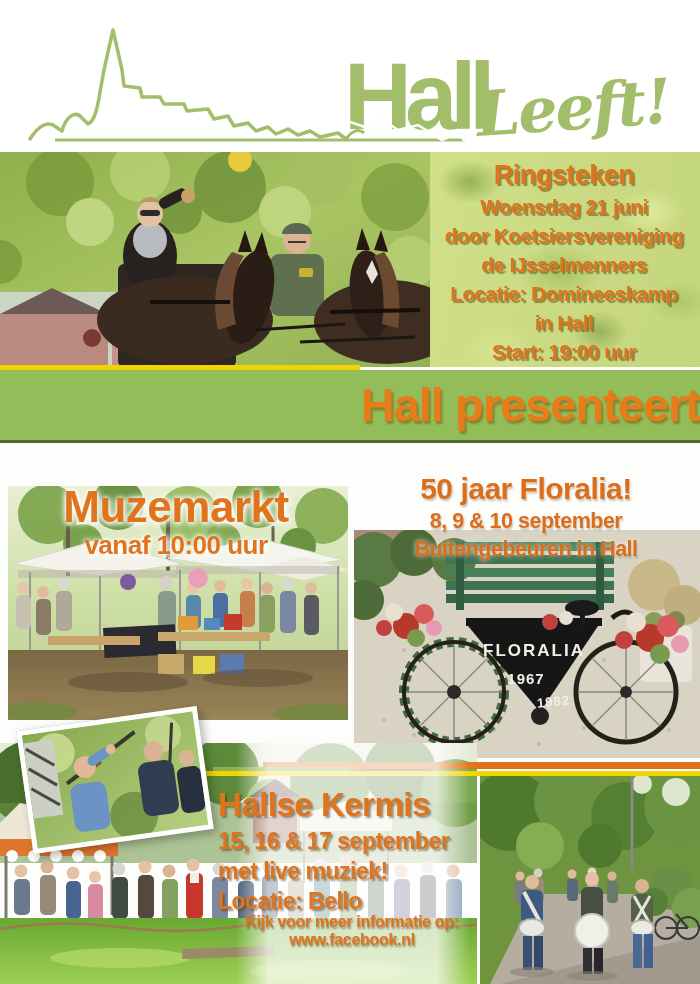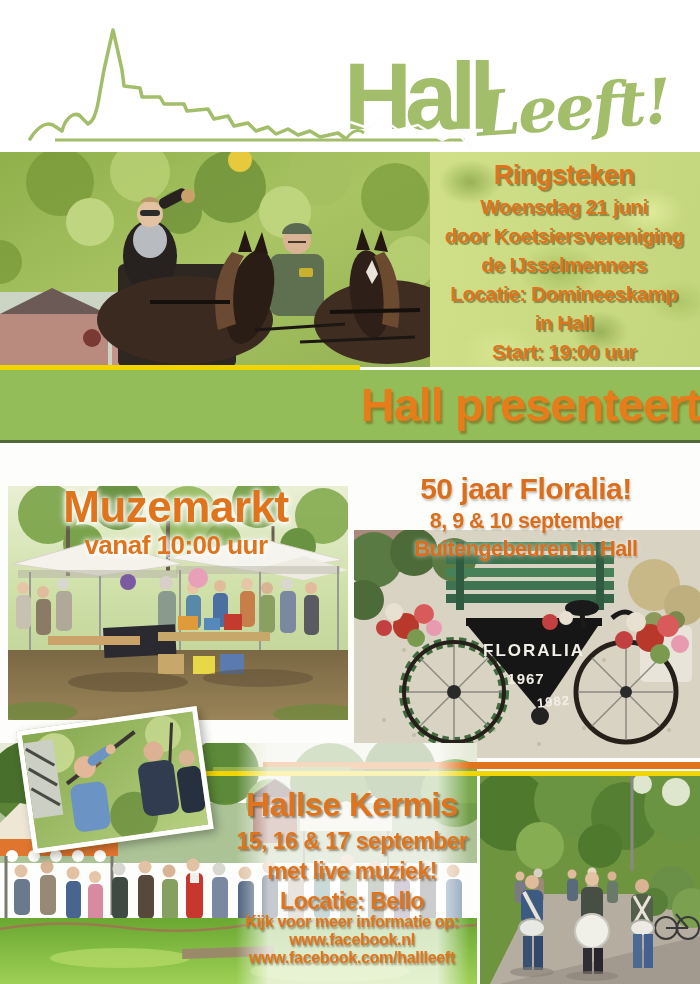"Hallse Kermis" .kermis { text-align: center -> none }
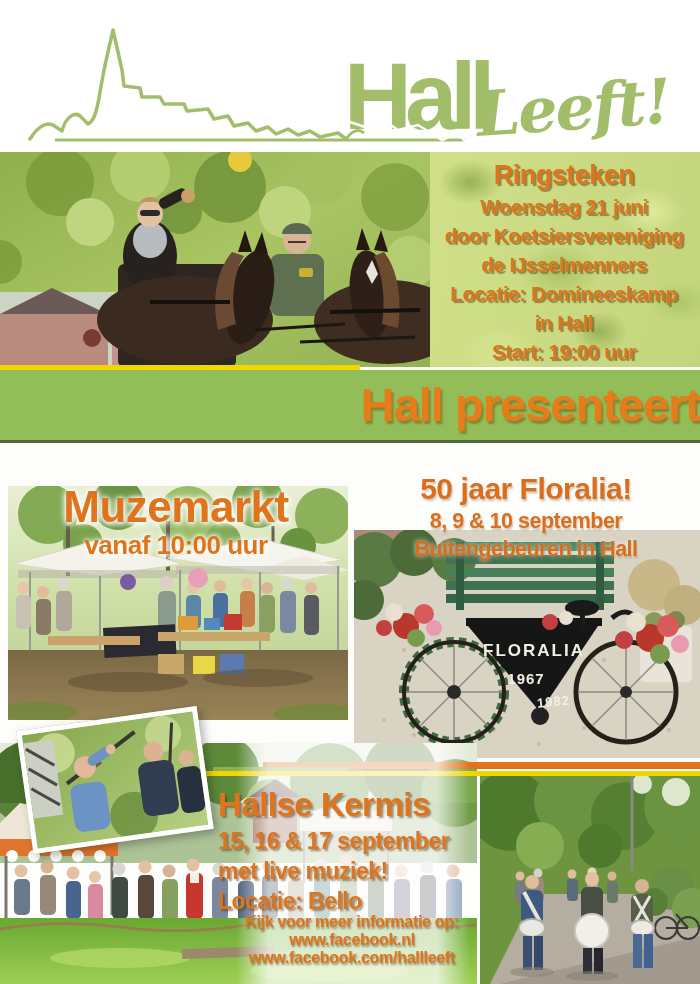"www.facebook.com/hallleeft" div.l { html: <div>www.facebook.com/hallleeft</div> -> none }
